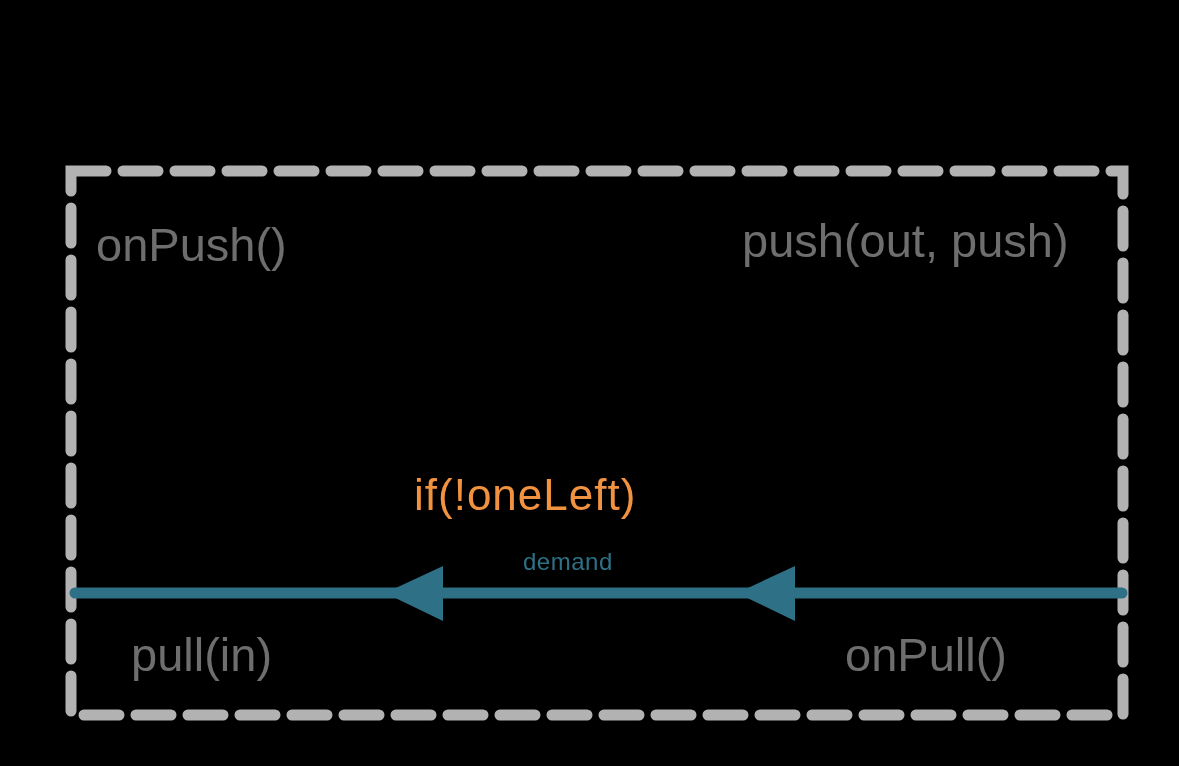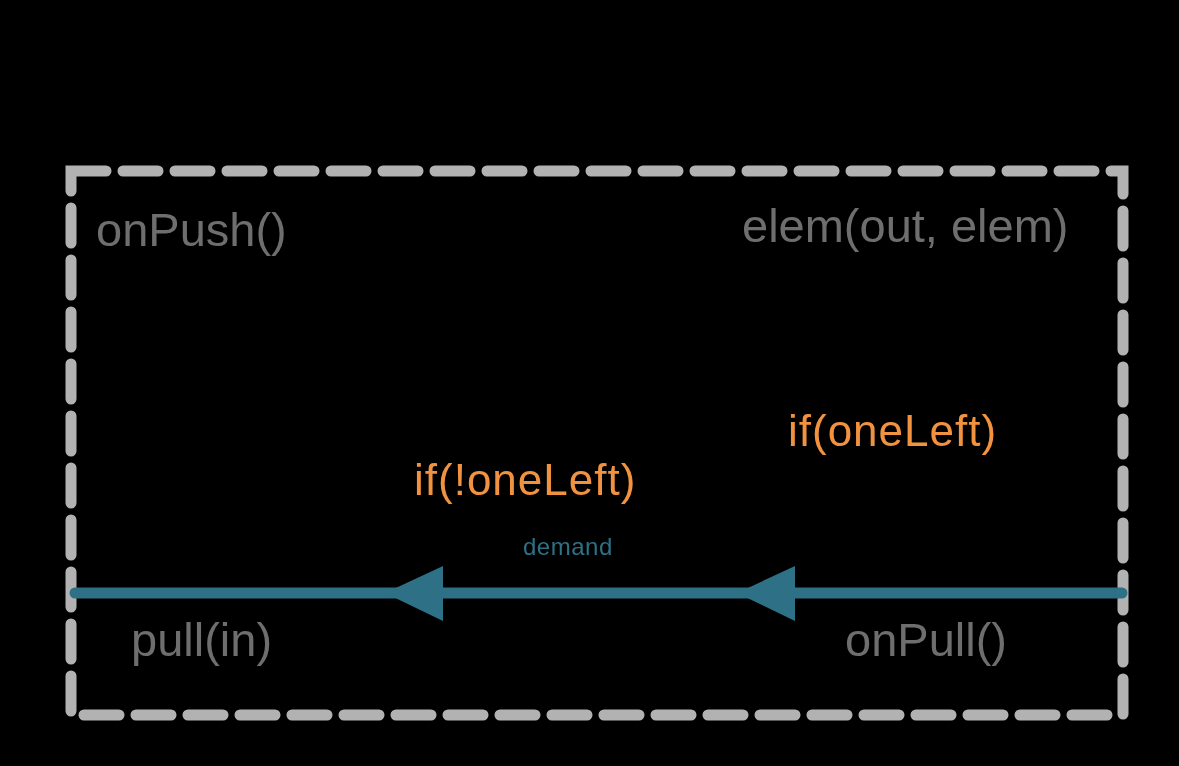"onPush()" .label { margin-top: none -> 15px }
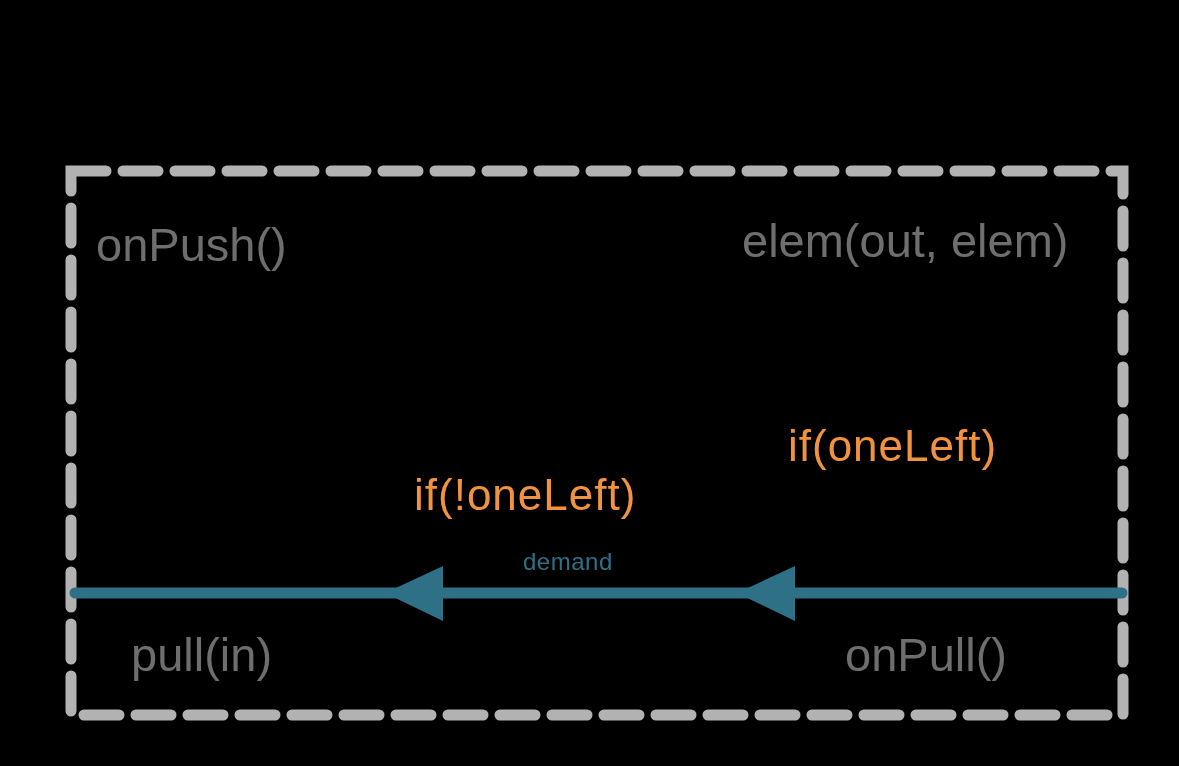"elem(out, elem)" span.label { text: elem(out, elem -> push(out, push }
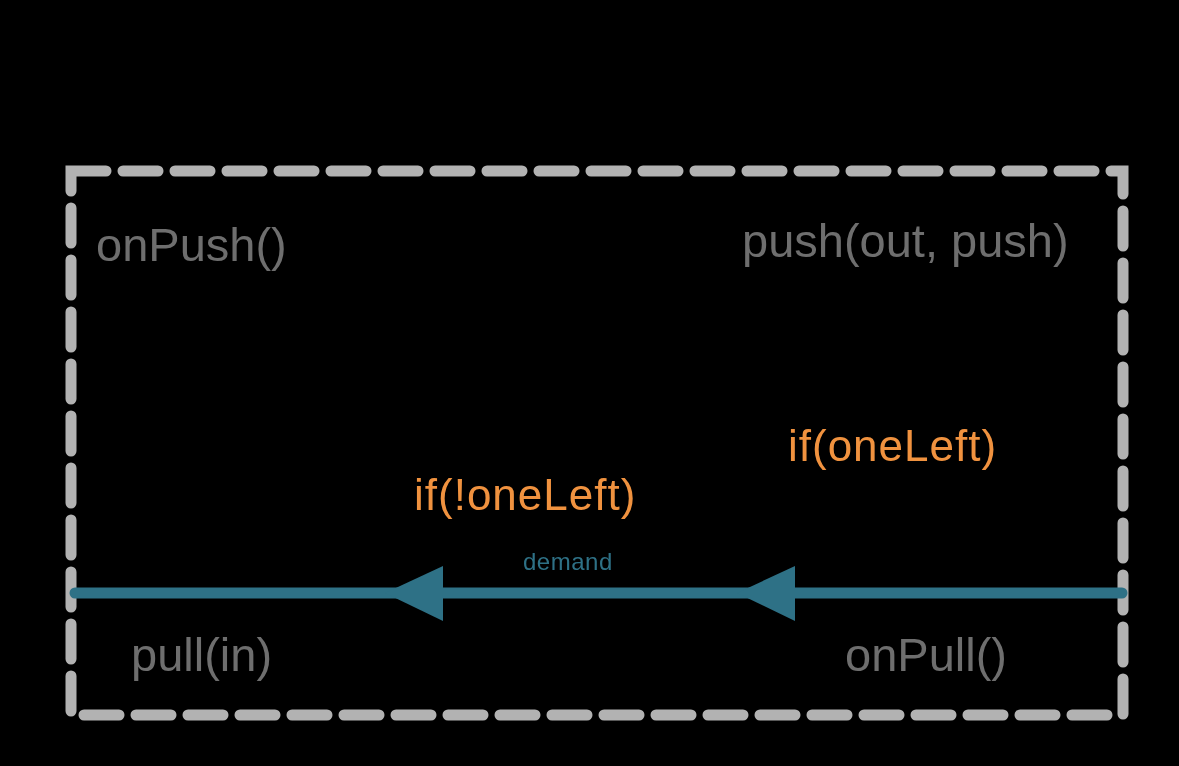"if(oneLeft)" span.label { html: <span>if(oneLeft)</span> -> none }
